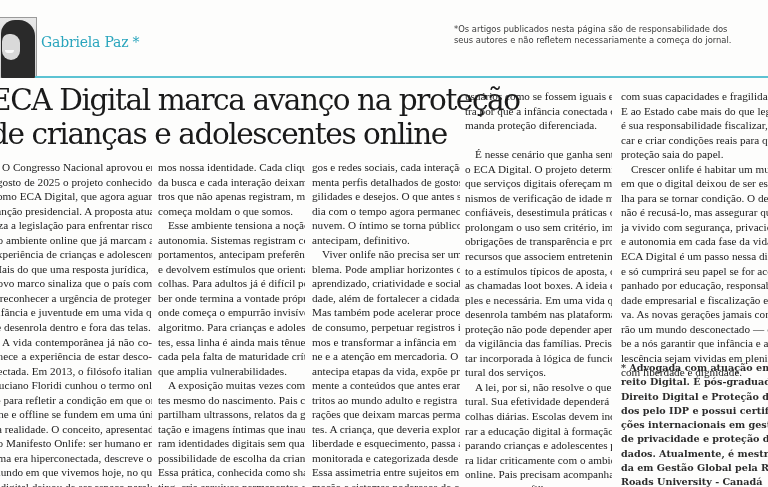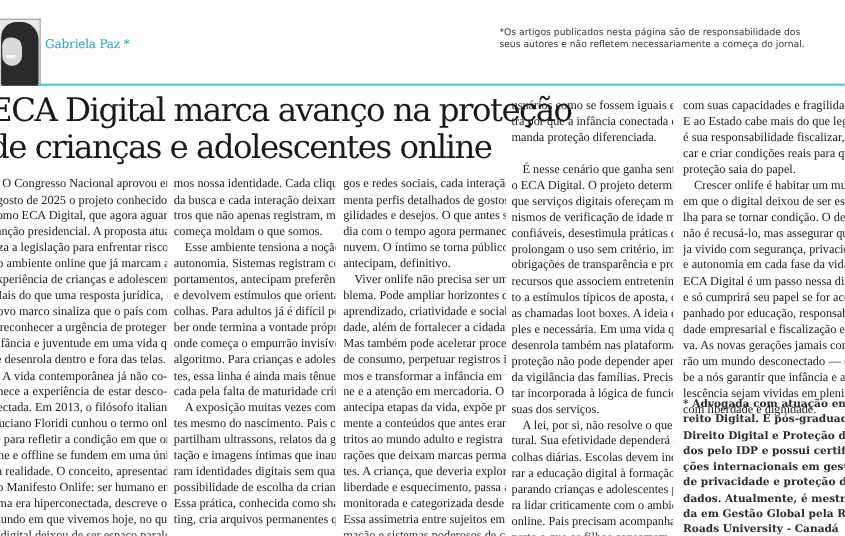"Gabriela Paz *" .author { font-size: 11px -> 14px }
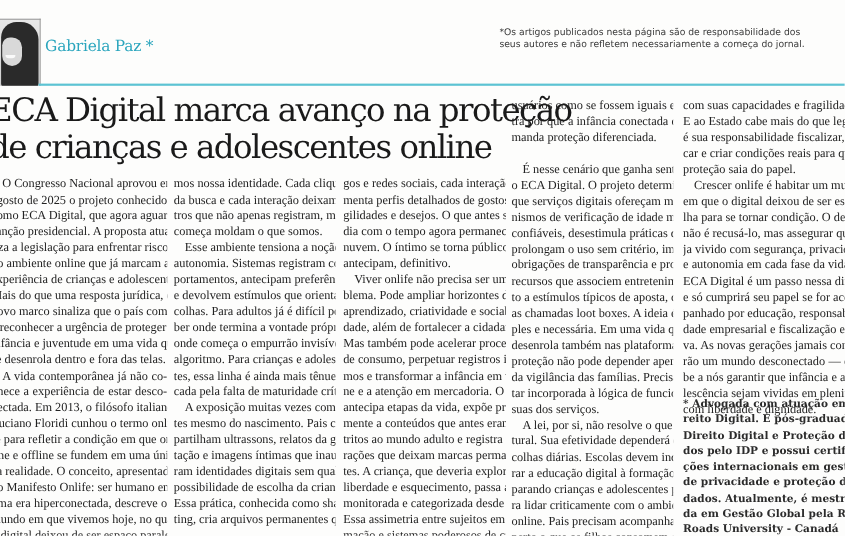"que amplia vulnerabilidades." span.ln { html: none -> <span>que amplia vulnerabilidades.</span> }
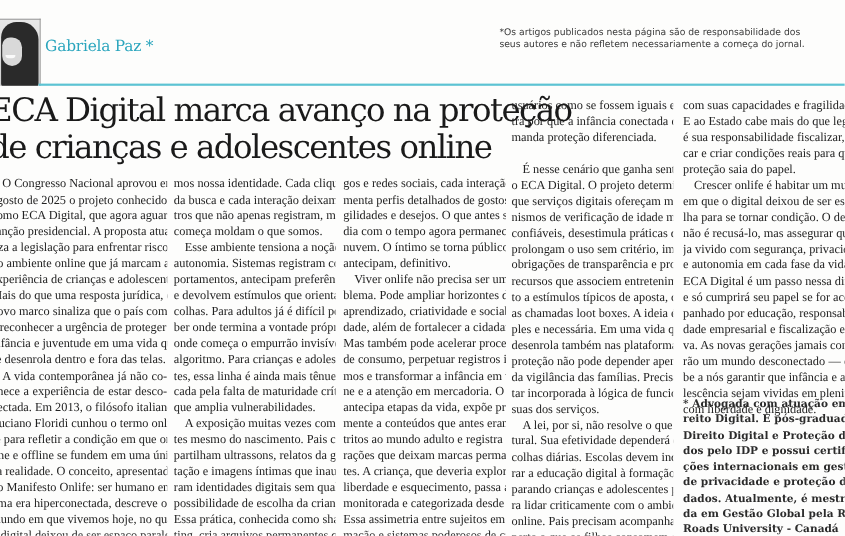"suas dos serviços." span.ln { text: suas -> tural }
